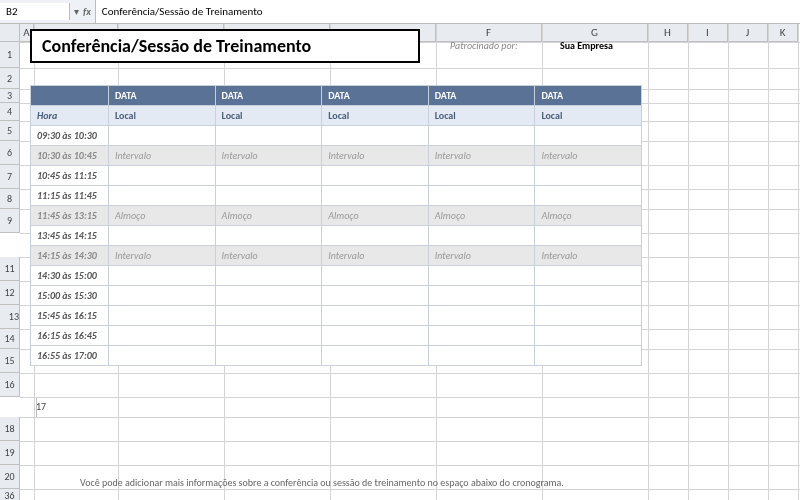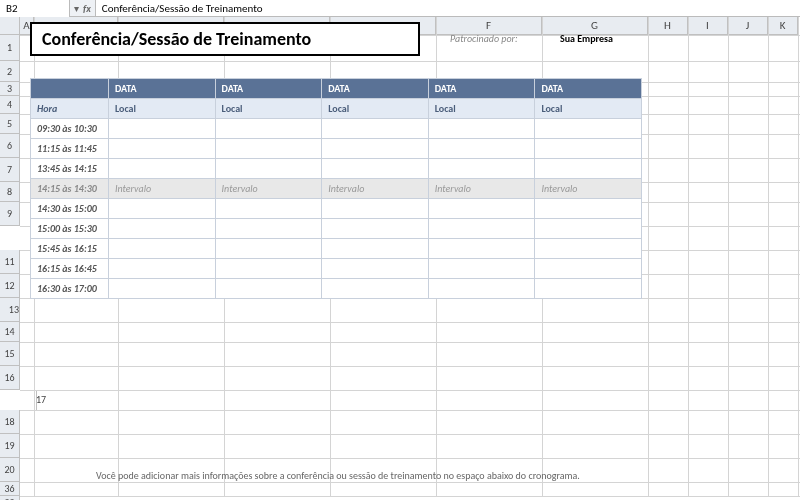"B2" .formula-bar { height: 17px -> 24px }
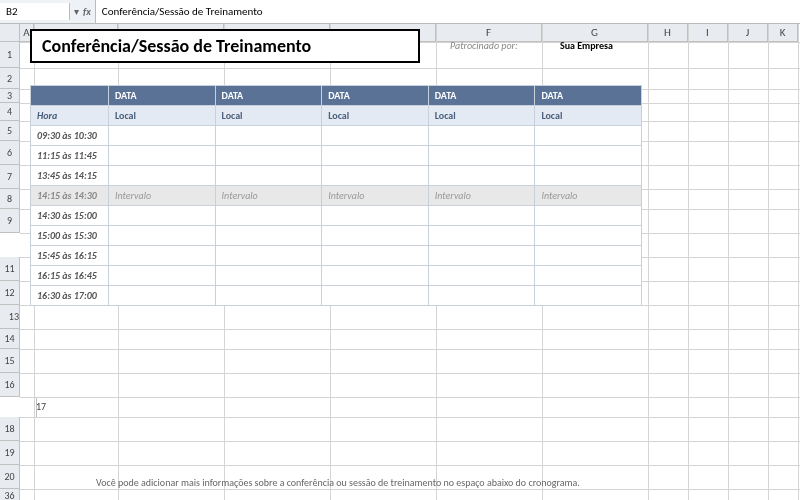"10:30 às 10:45" tr.intervalo { html: none -> <tr> <th>10:30 às 10:45</th> <td>Intervalo</td> <td>Intervalo</td> <td>Intervalo</td> <td>Intervalo</td> <td>Intervalo</td> </tr> }
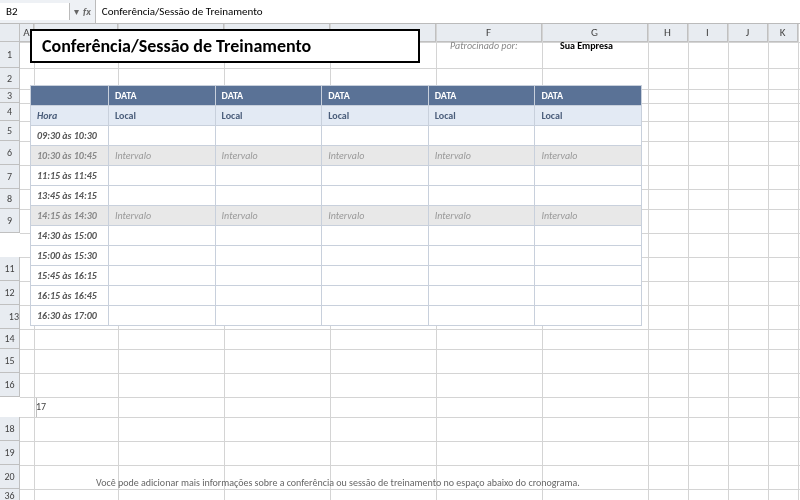"10:45 às 11:15" tr { html: none -> <tr> <th>10:45 às 11:15</th> <td></td> <td></td> <td></td> <td></td> <td></td> </tr> }
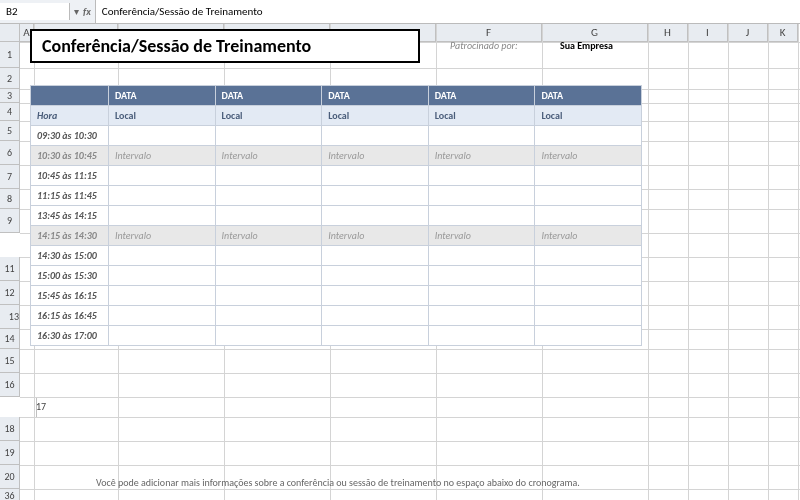"11:45 às 13:15" tr.intervalo { html: none -> <tr> <th>11:45 às 13:15</th> <td>Almoço</td> <td>Almoço</td> <td>Almoço</td> <td>Almoço</td> <td>Almoço</td> </tr> }
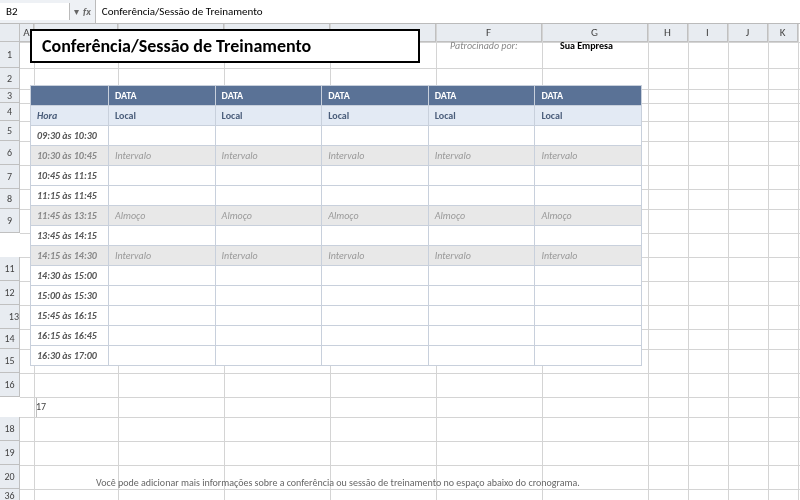"16:30 às 17:00" th.time-col { text: 16:30 -> 16:55 }
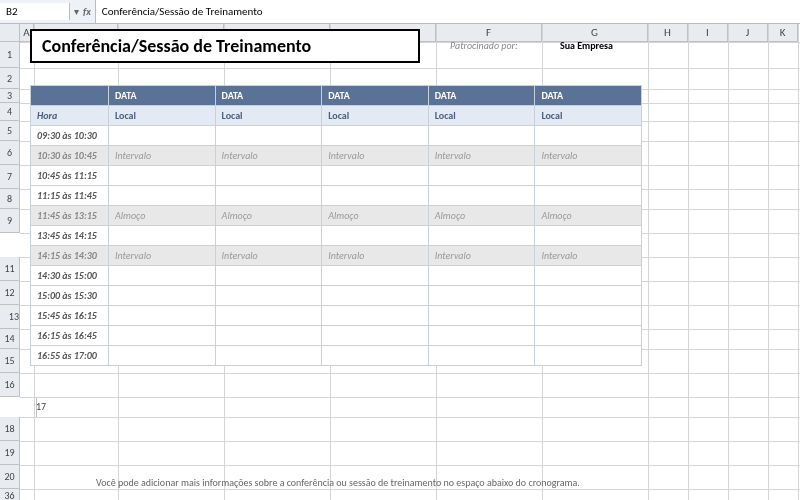"Você pode adicionar mais informações" .footer-note { margin-left: 16px -> none }
